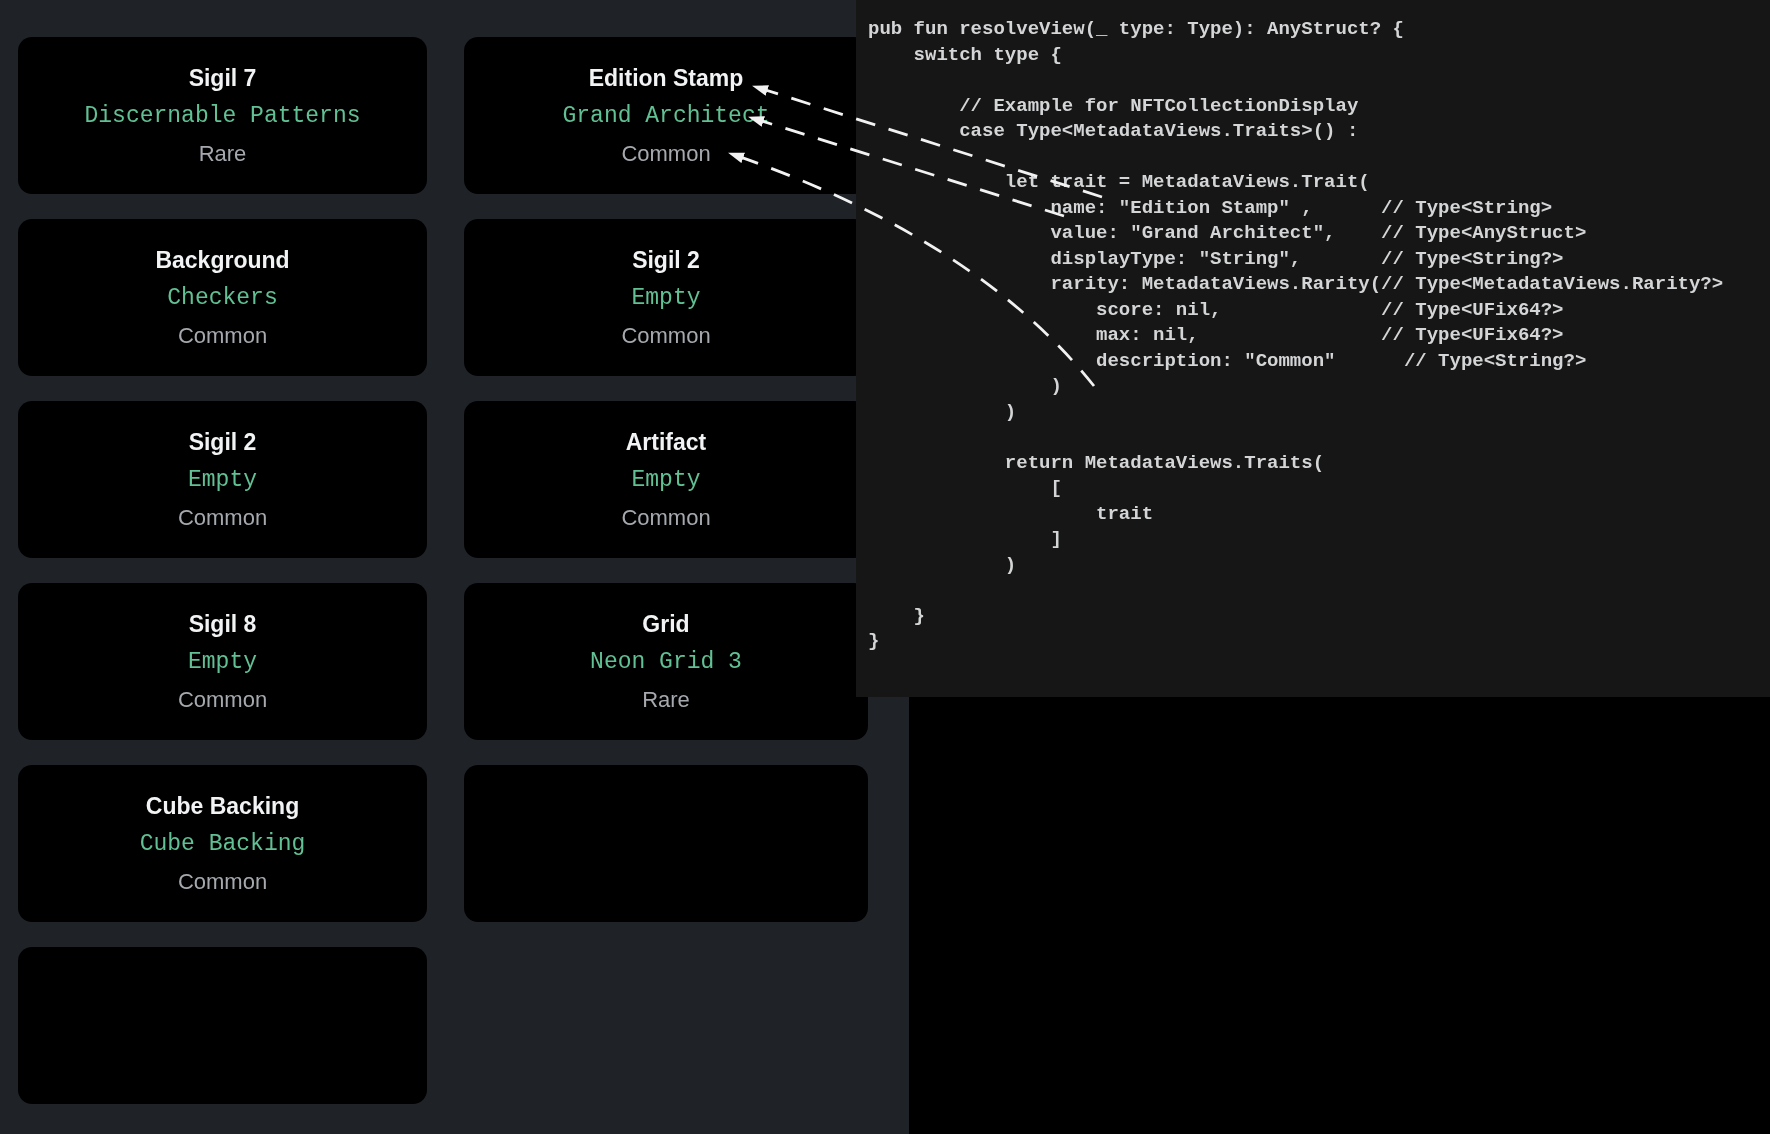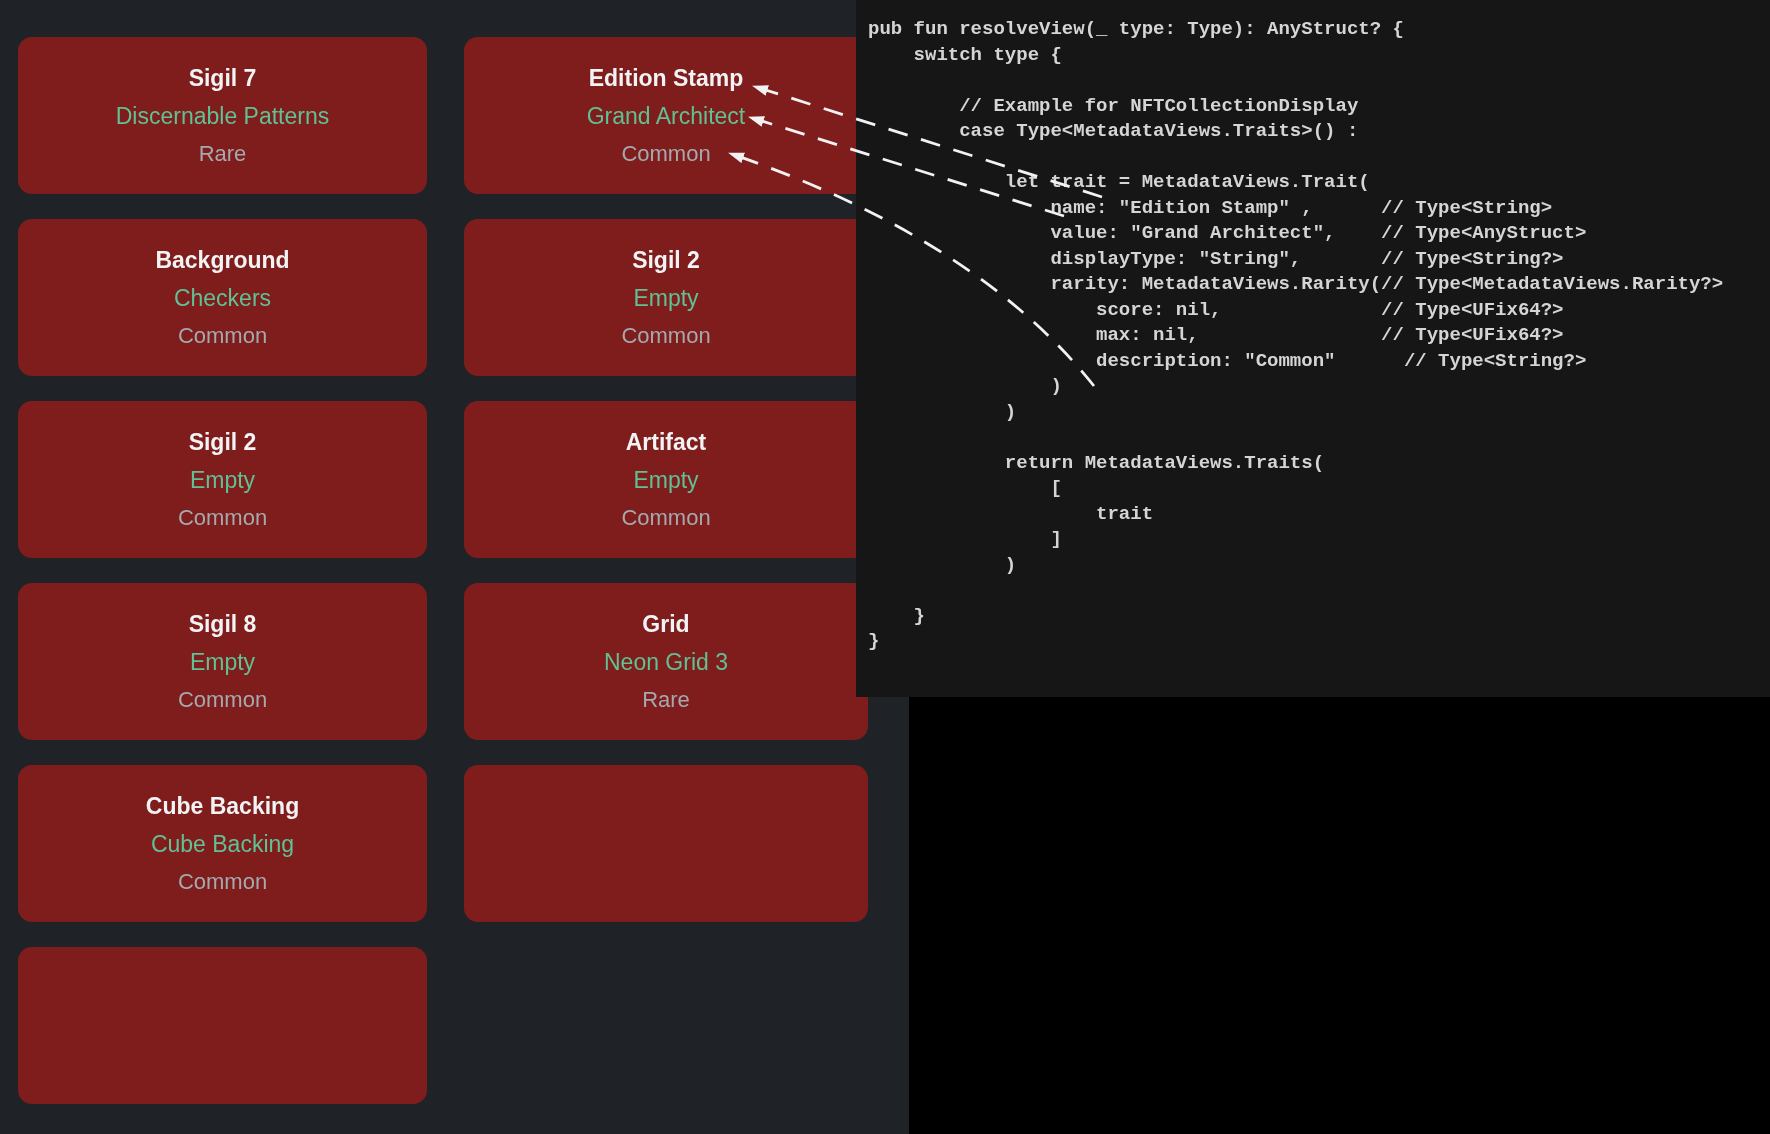"Sigil 7" .card { background: #7f1d1d -> #000000 }
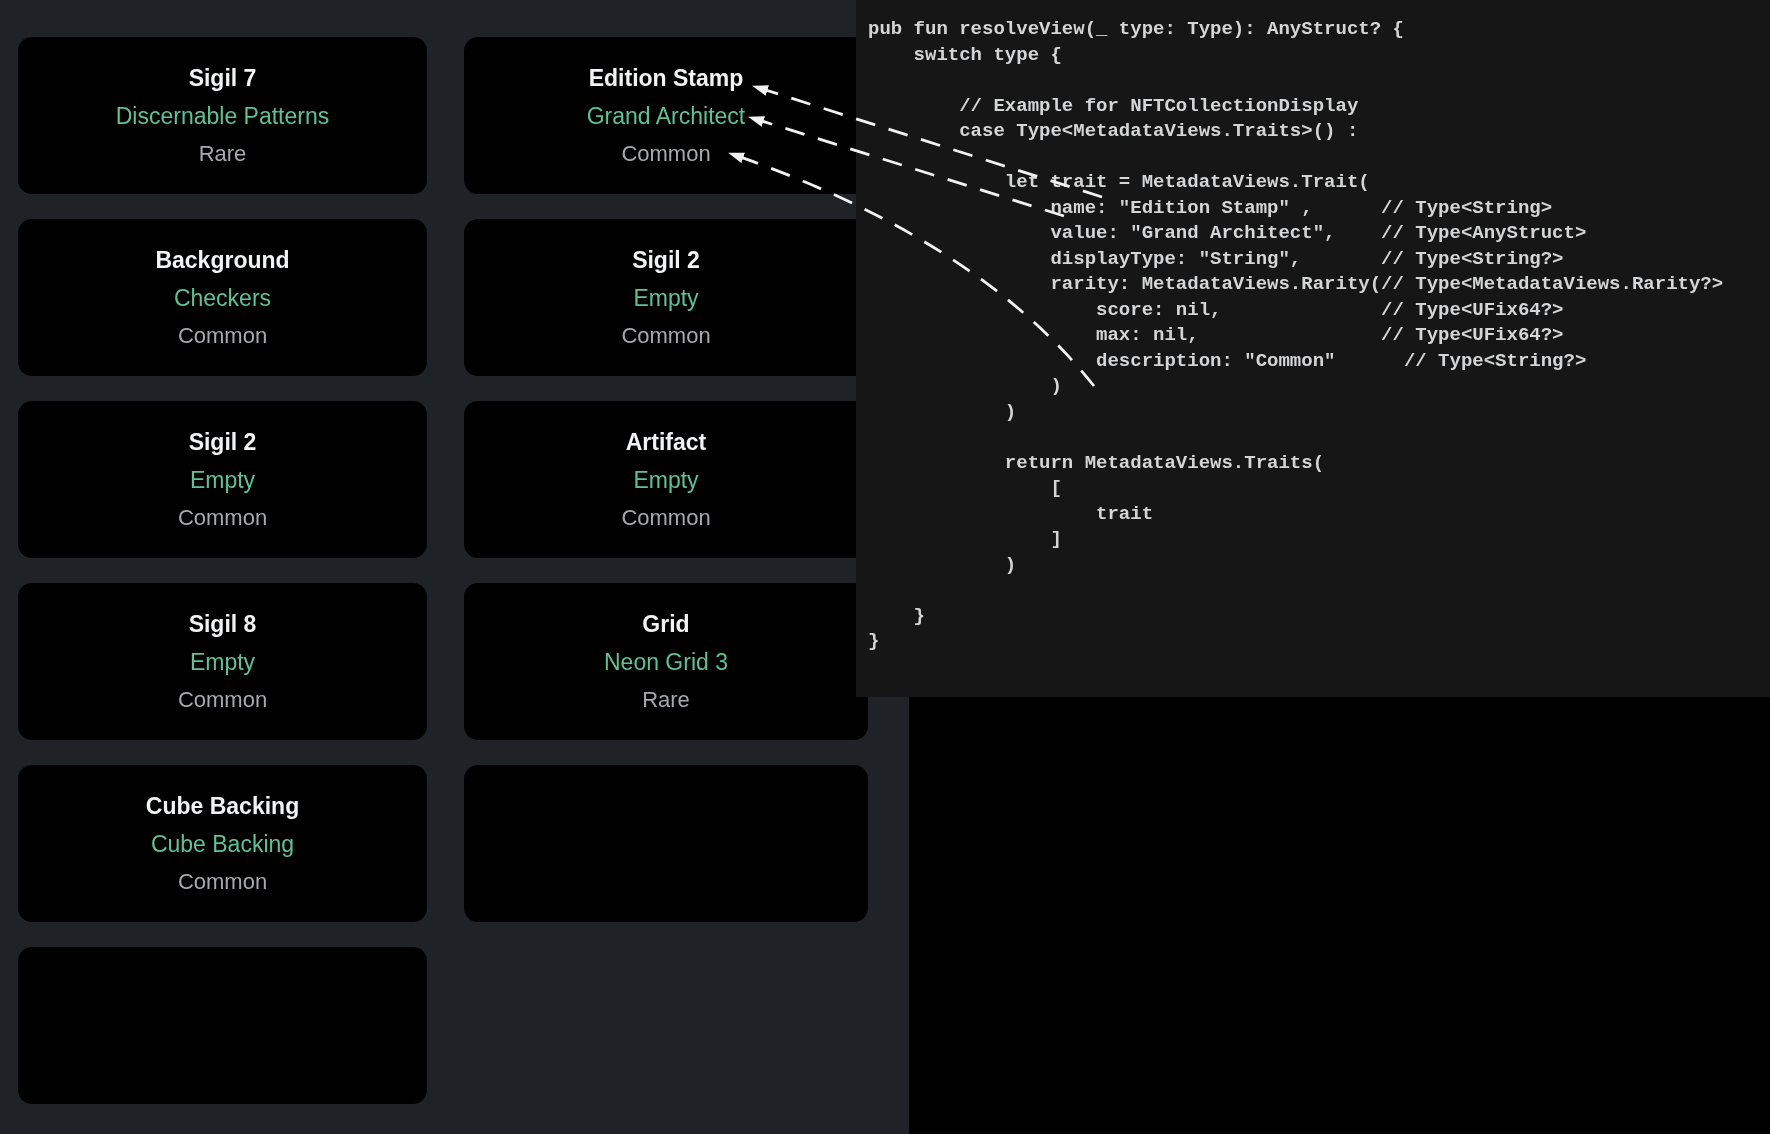"Discernable Patterns" .card .t-value { font-family: none -> Liberation Mono, monospace }
